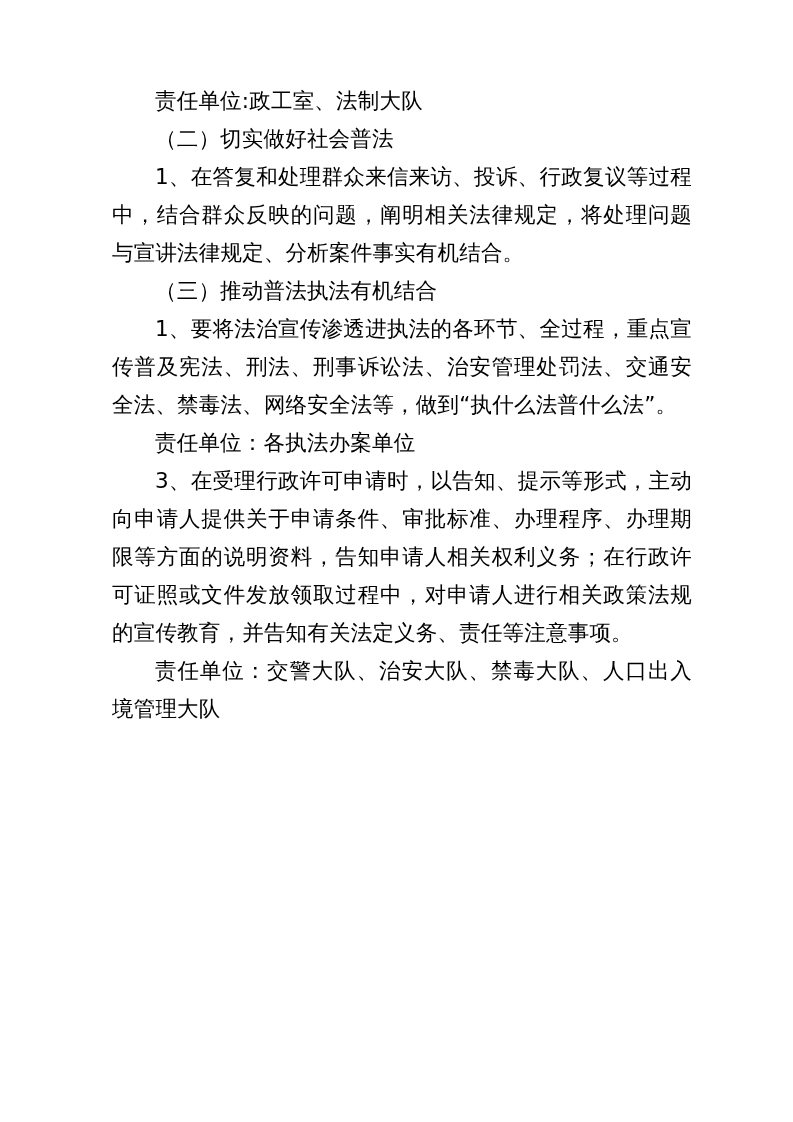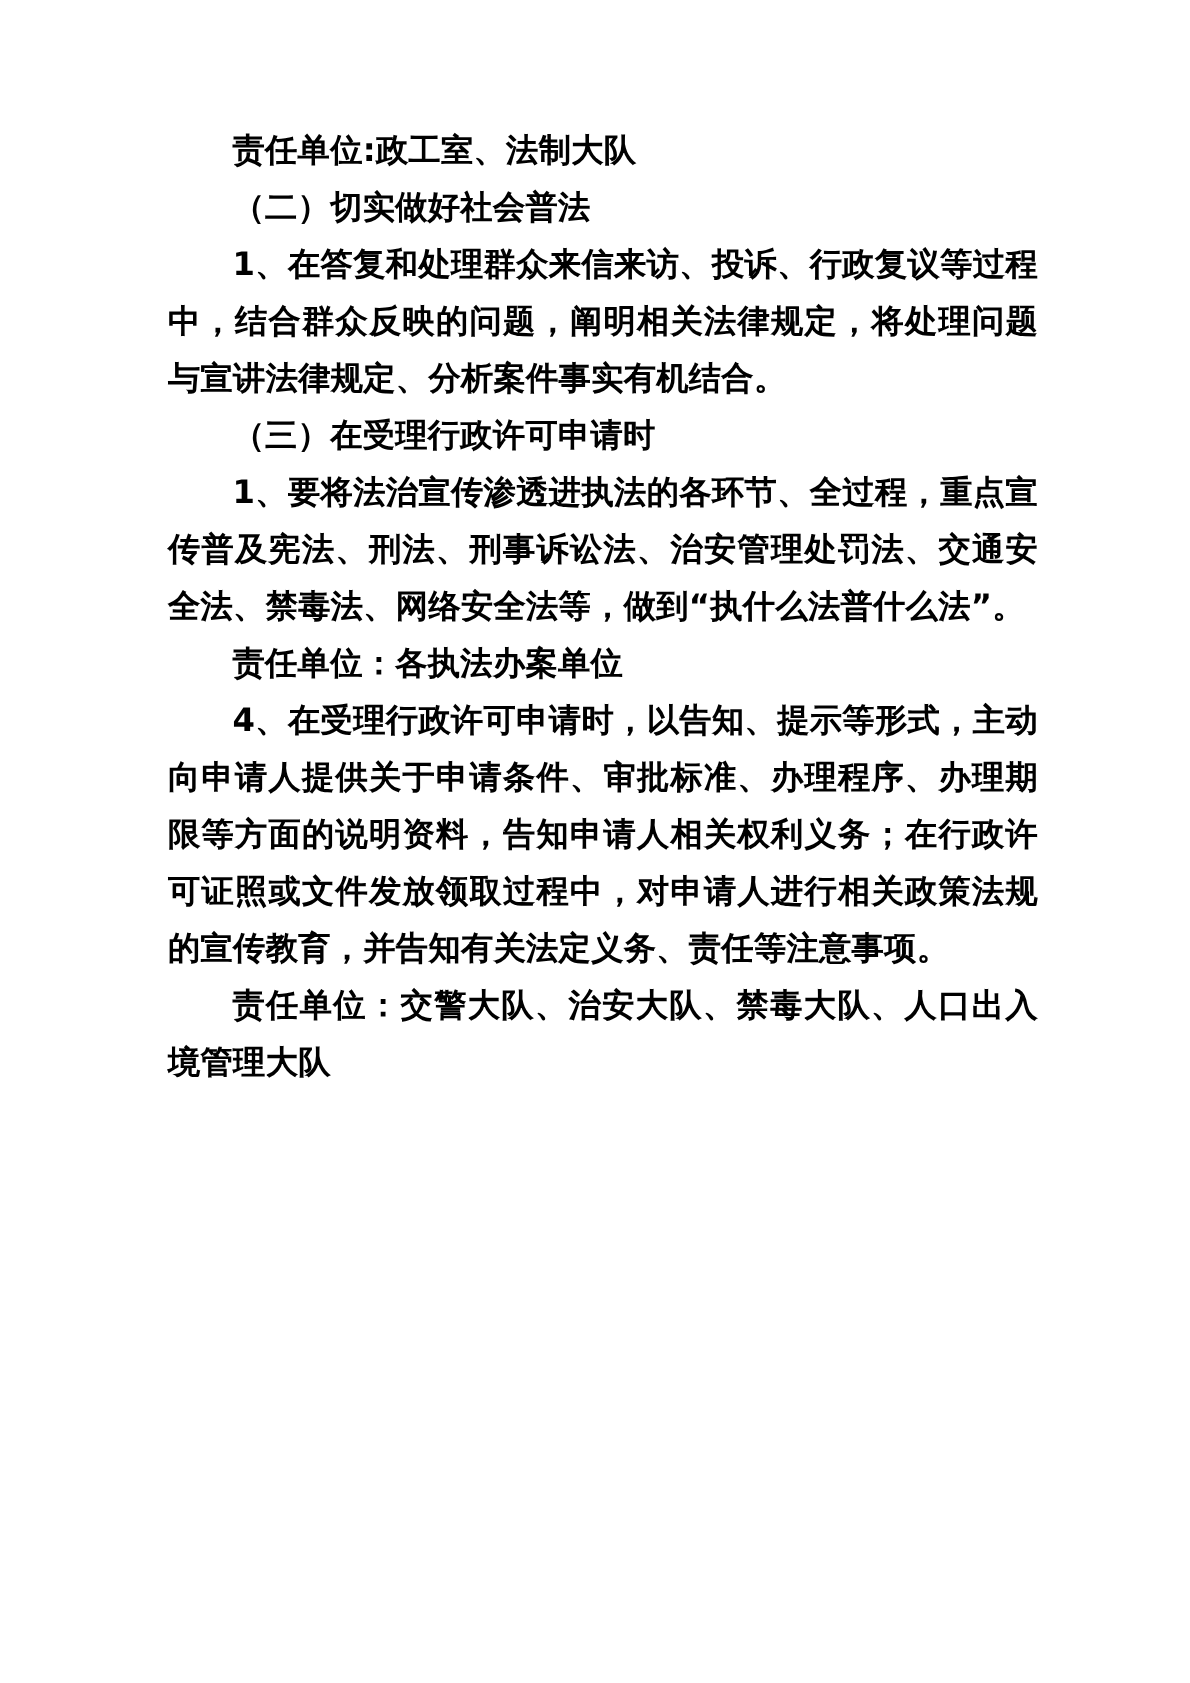"责任单位:政工室、法制大队" p { font-weight: 700 -> 400 }
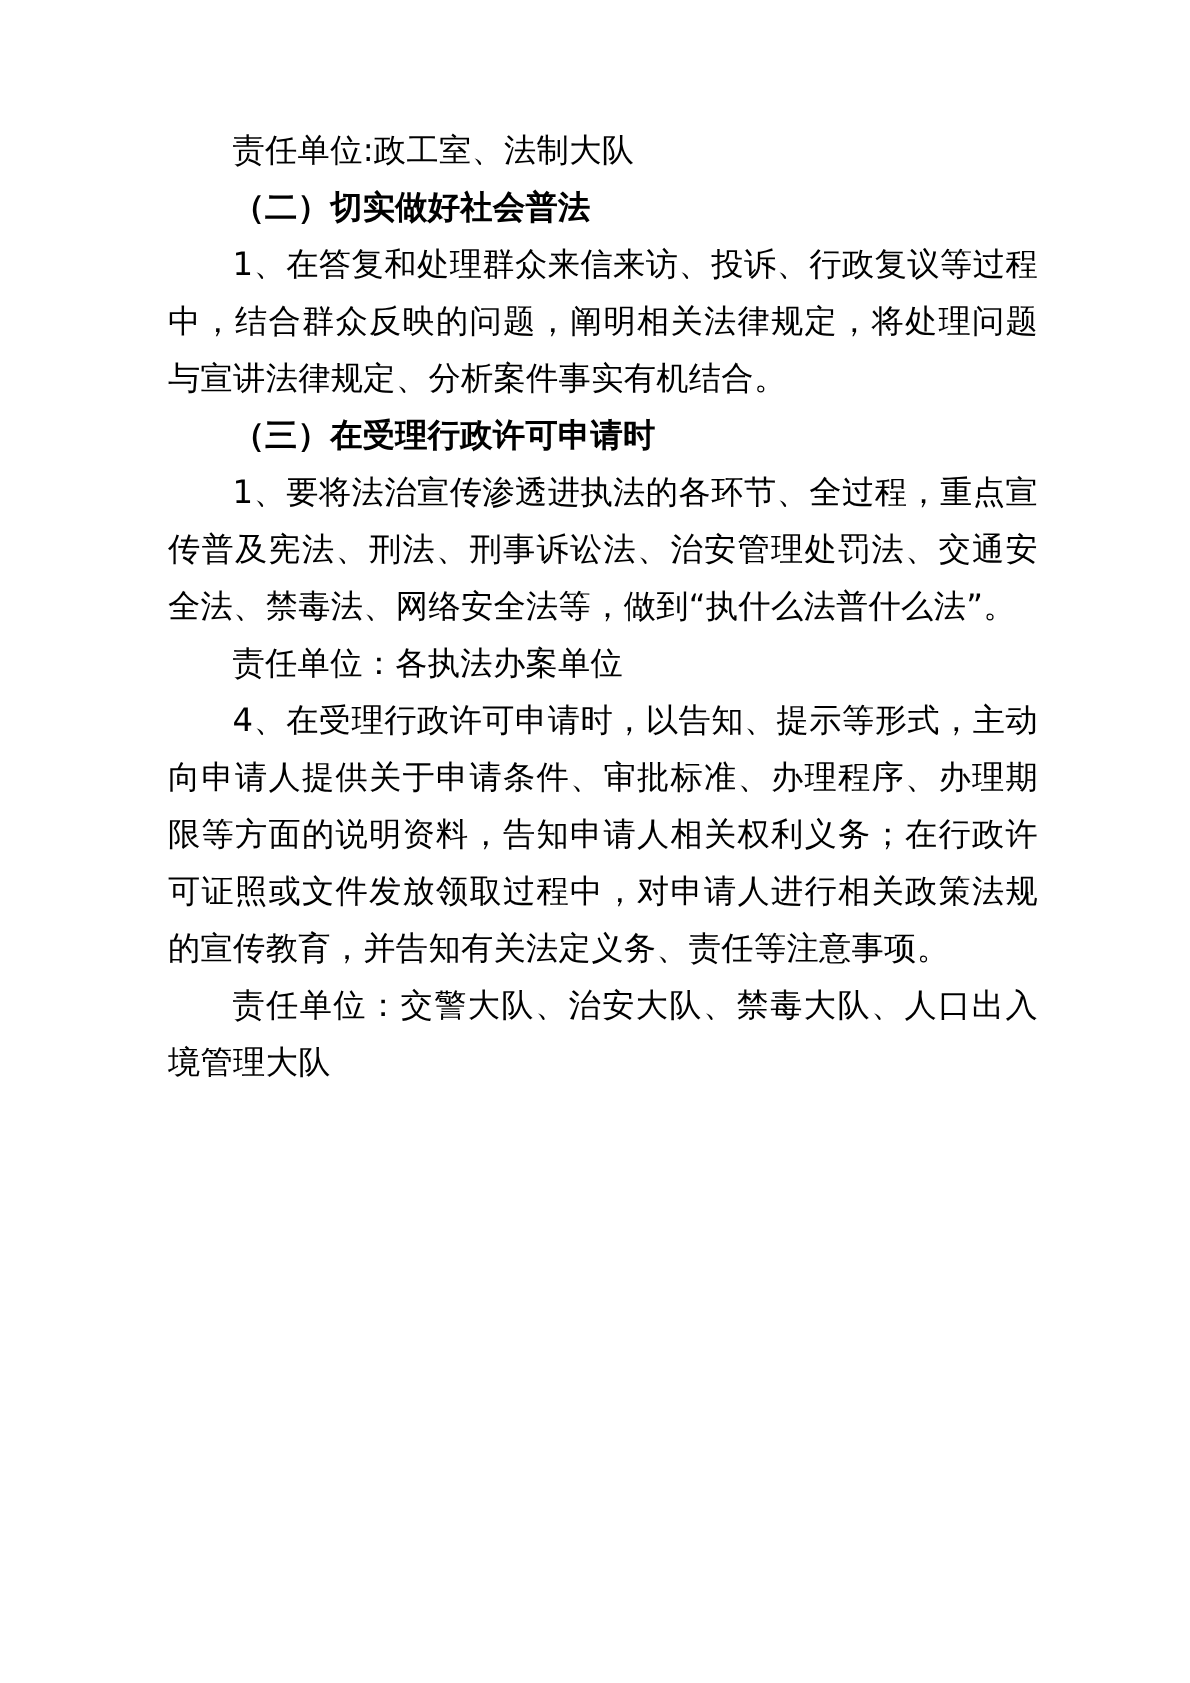"（二）切实做好社会普法" p.heading { font-weight: 700 -> 400 }
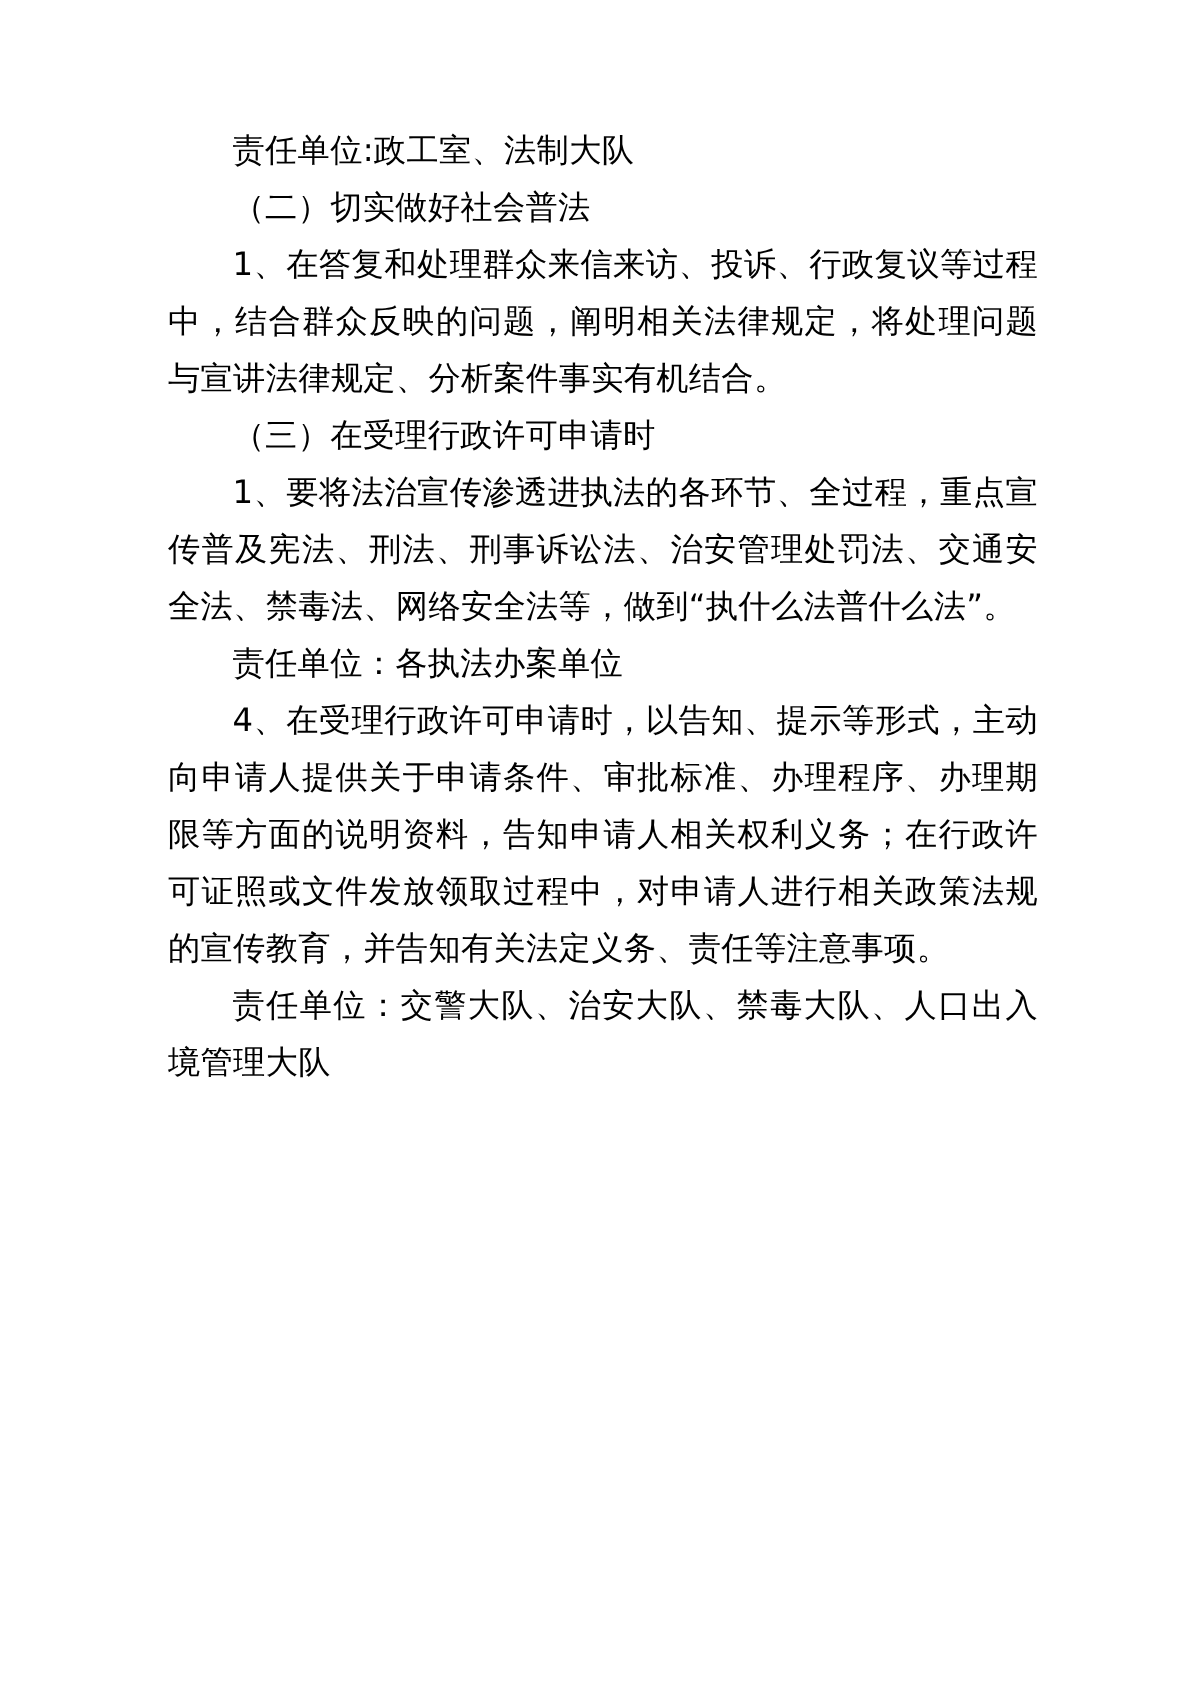"（三）在受理行政许可申请时" p.heading { text: 在受理行政许可申请时 -> 推动普法执法有机结合 }
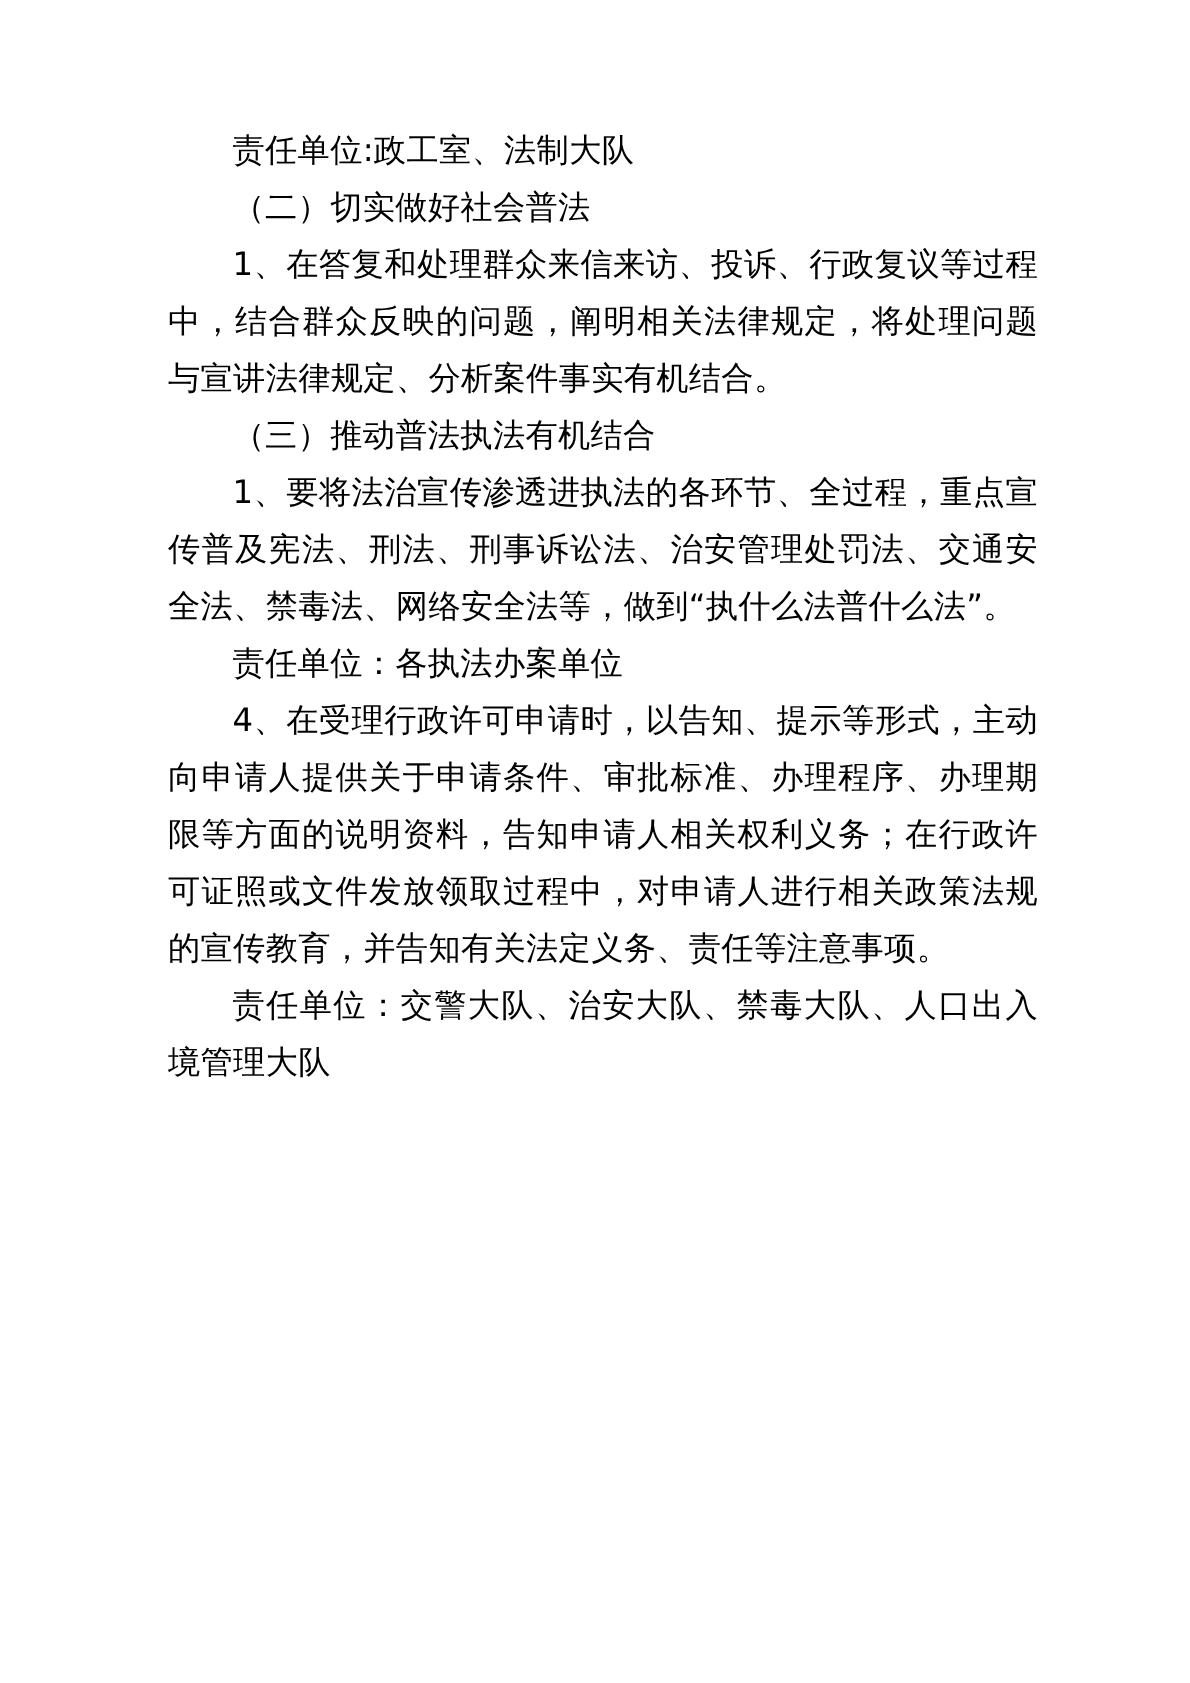"4、在受理行政许可申请时，以告知、提示等形式，主动向申请人提供关于申请条件、审批" p.indent { text: 4 -> 3 }
